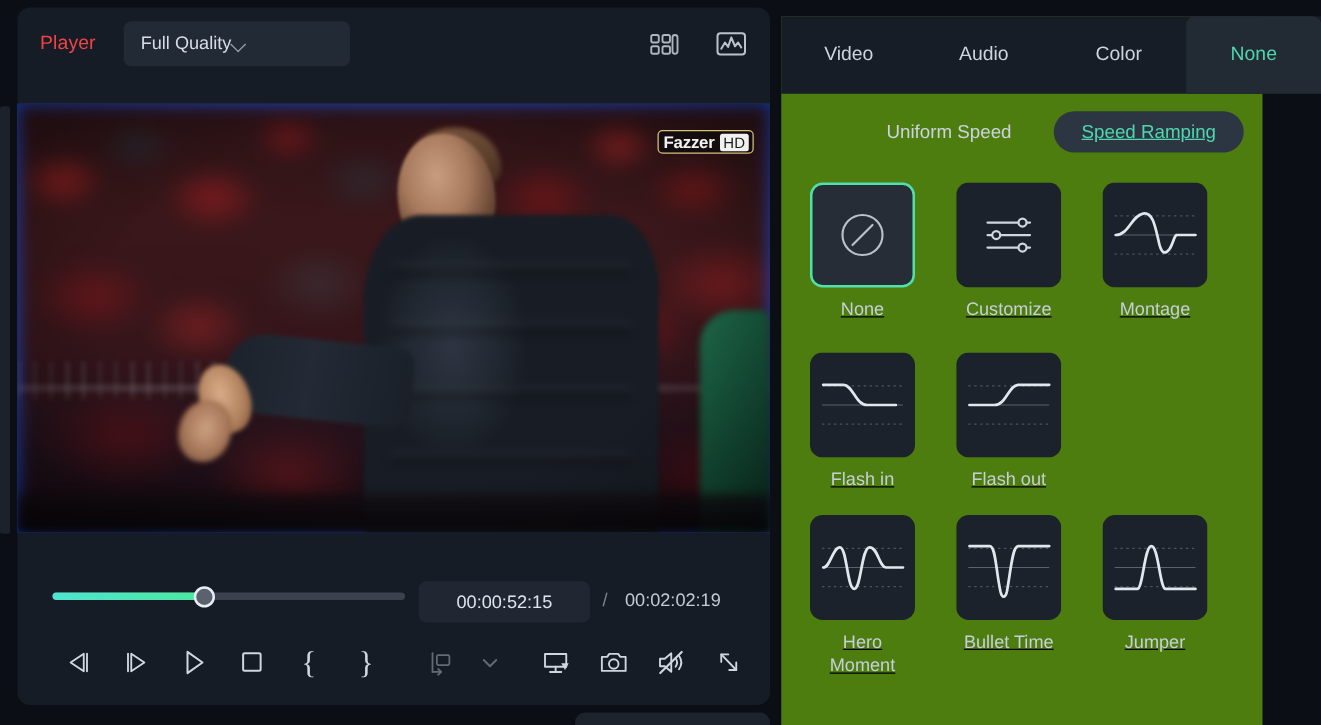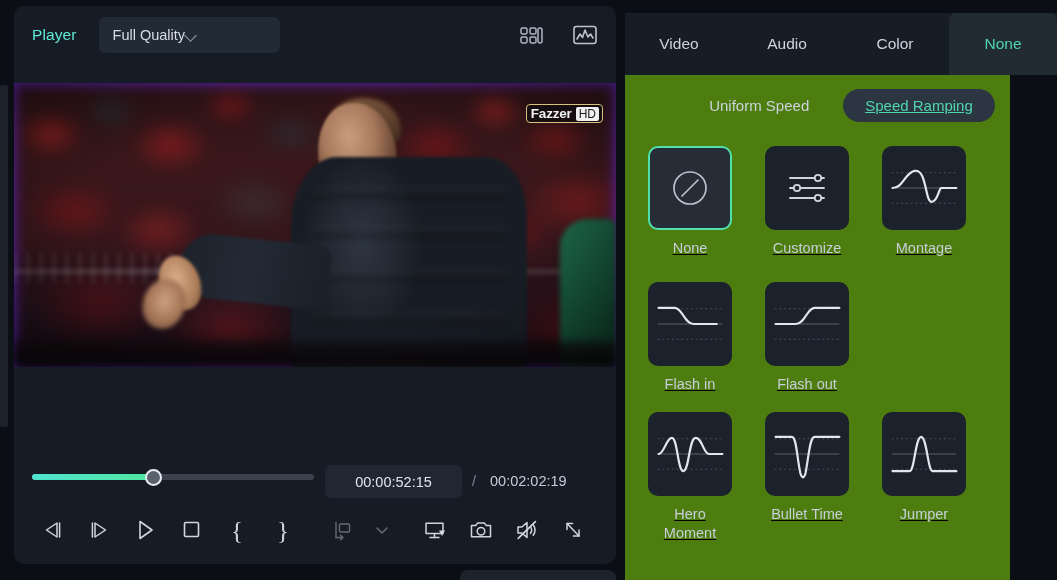"Player" #player-label { color: #5eead4 -> #ef4444 }
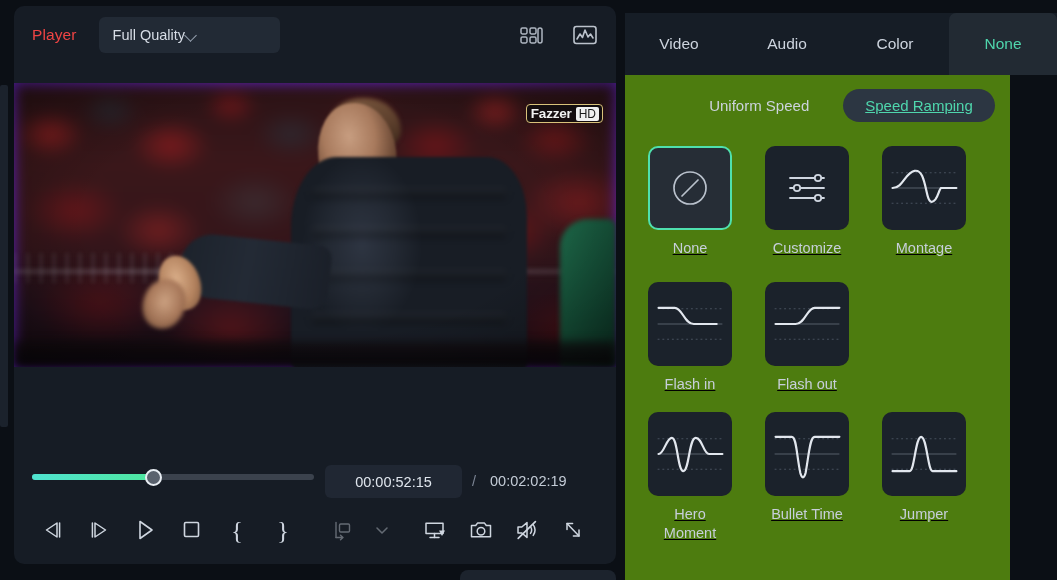"Fazzer" #video-wrap { background: #6d28d9 -> #1d4ed8; height: 284px -> 343px }
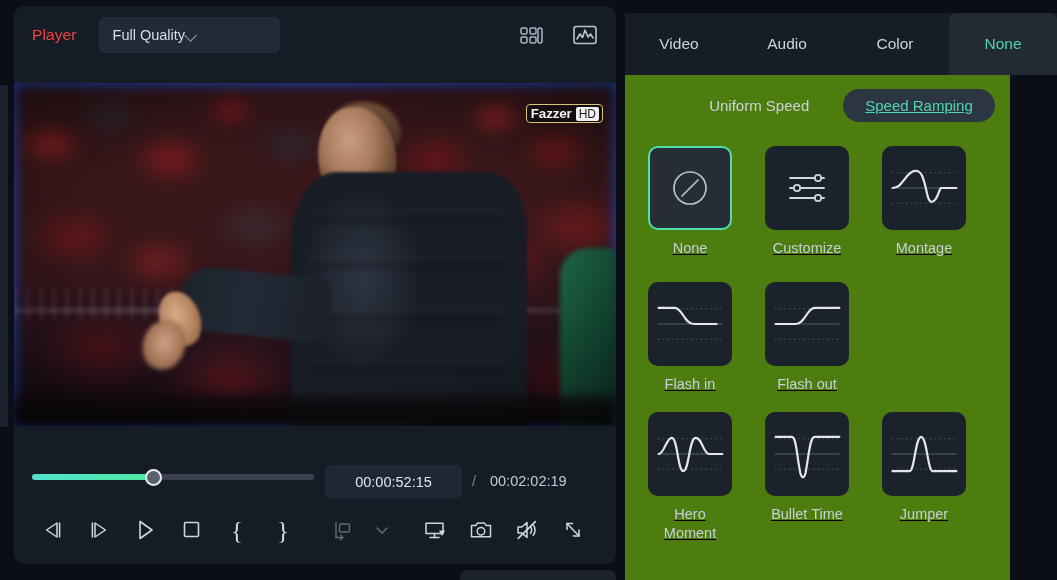"00:00:52:15" #transport { left: 4px -> 14px }
